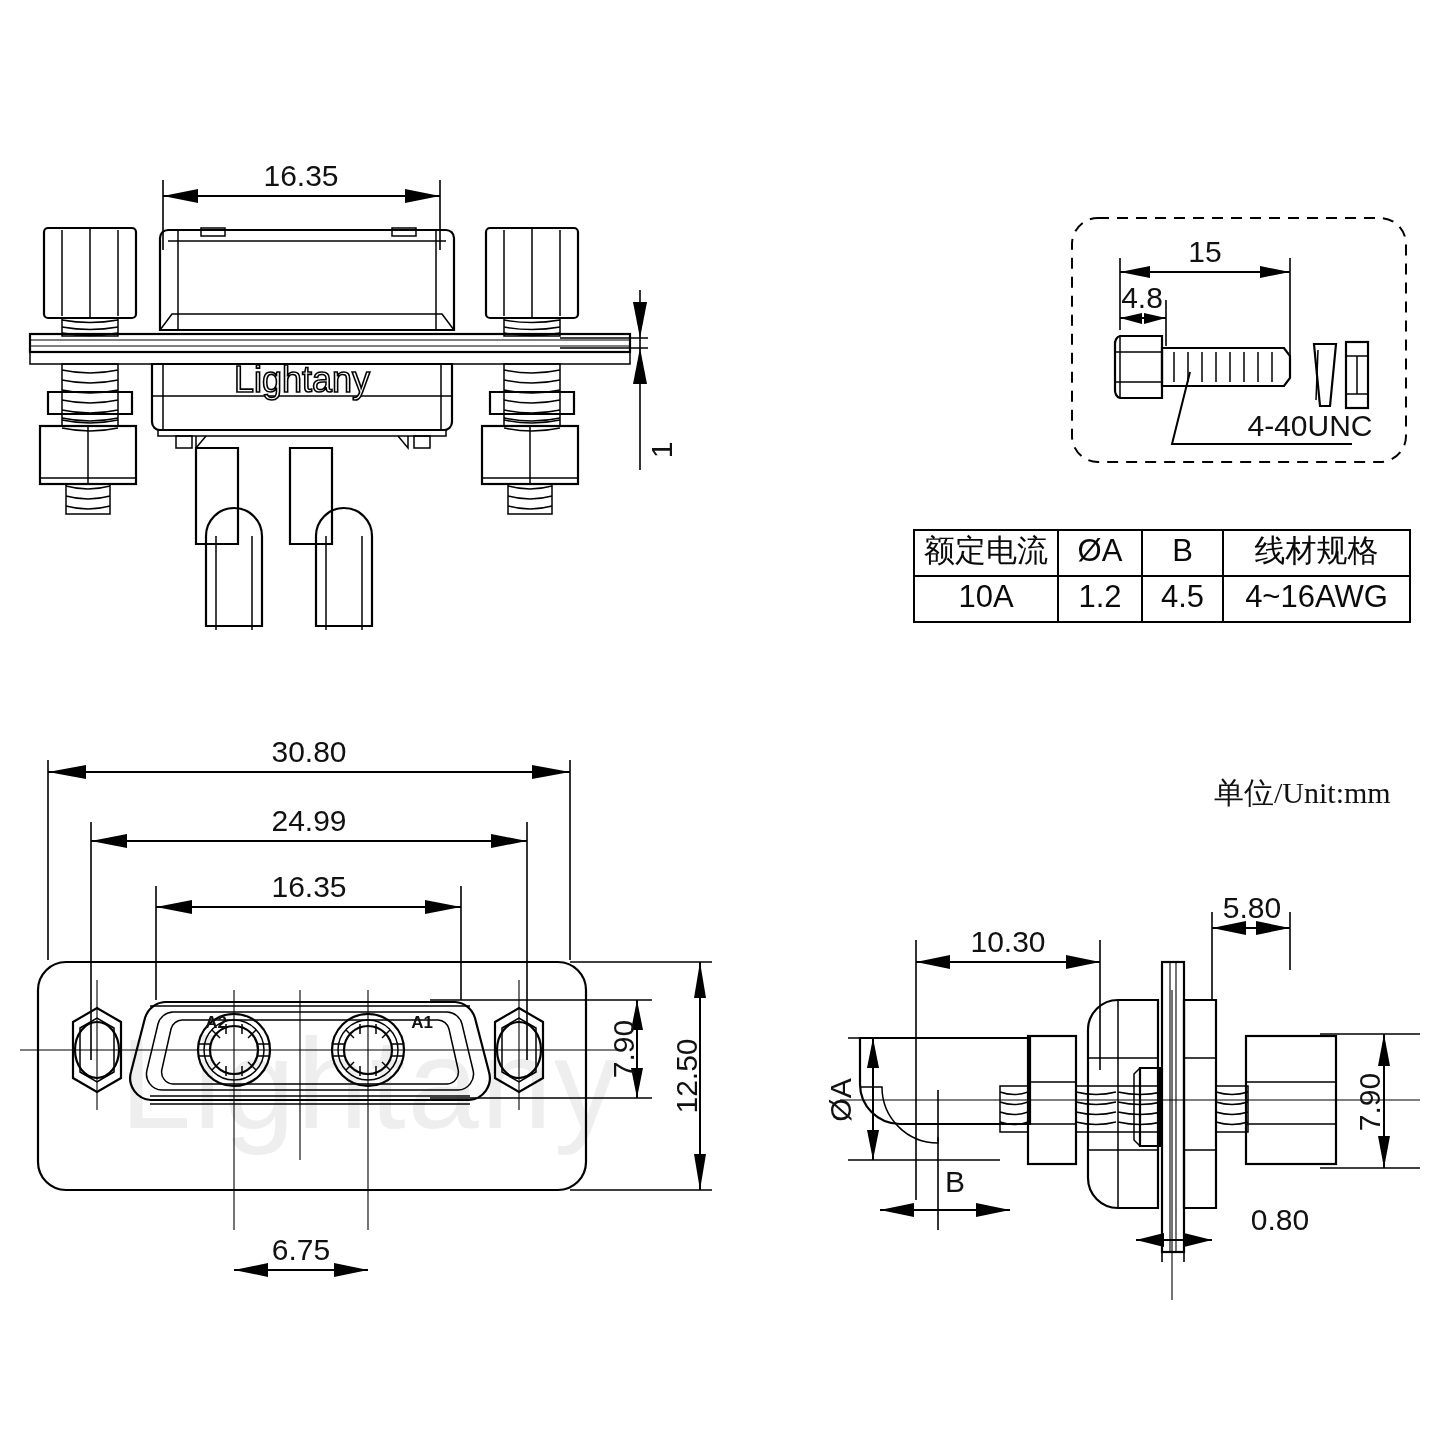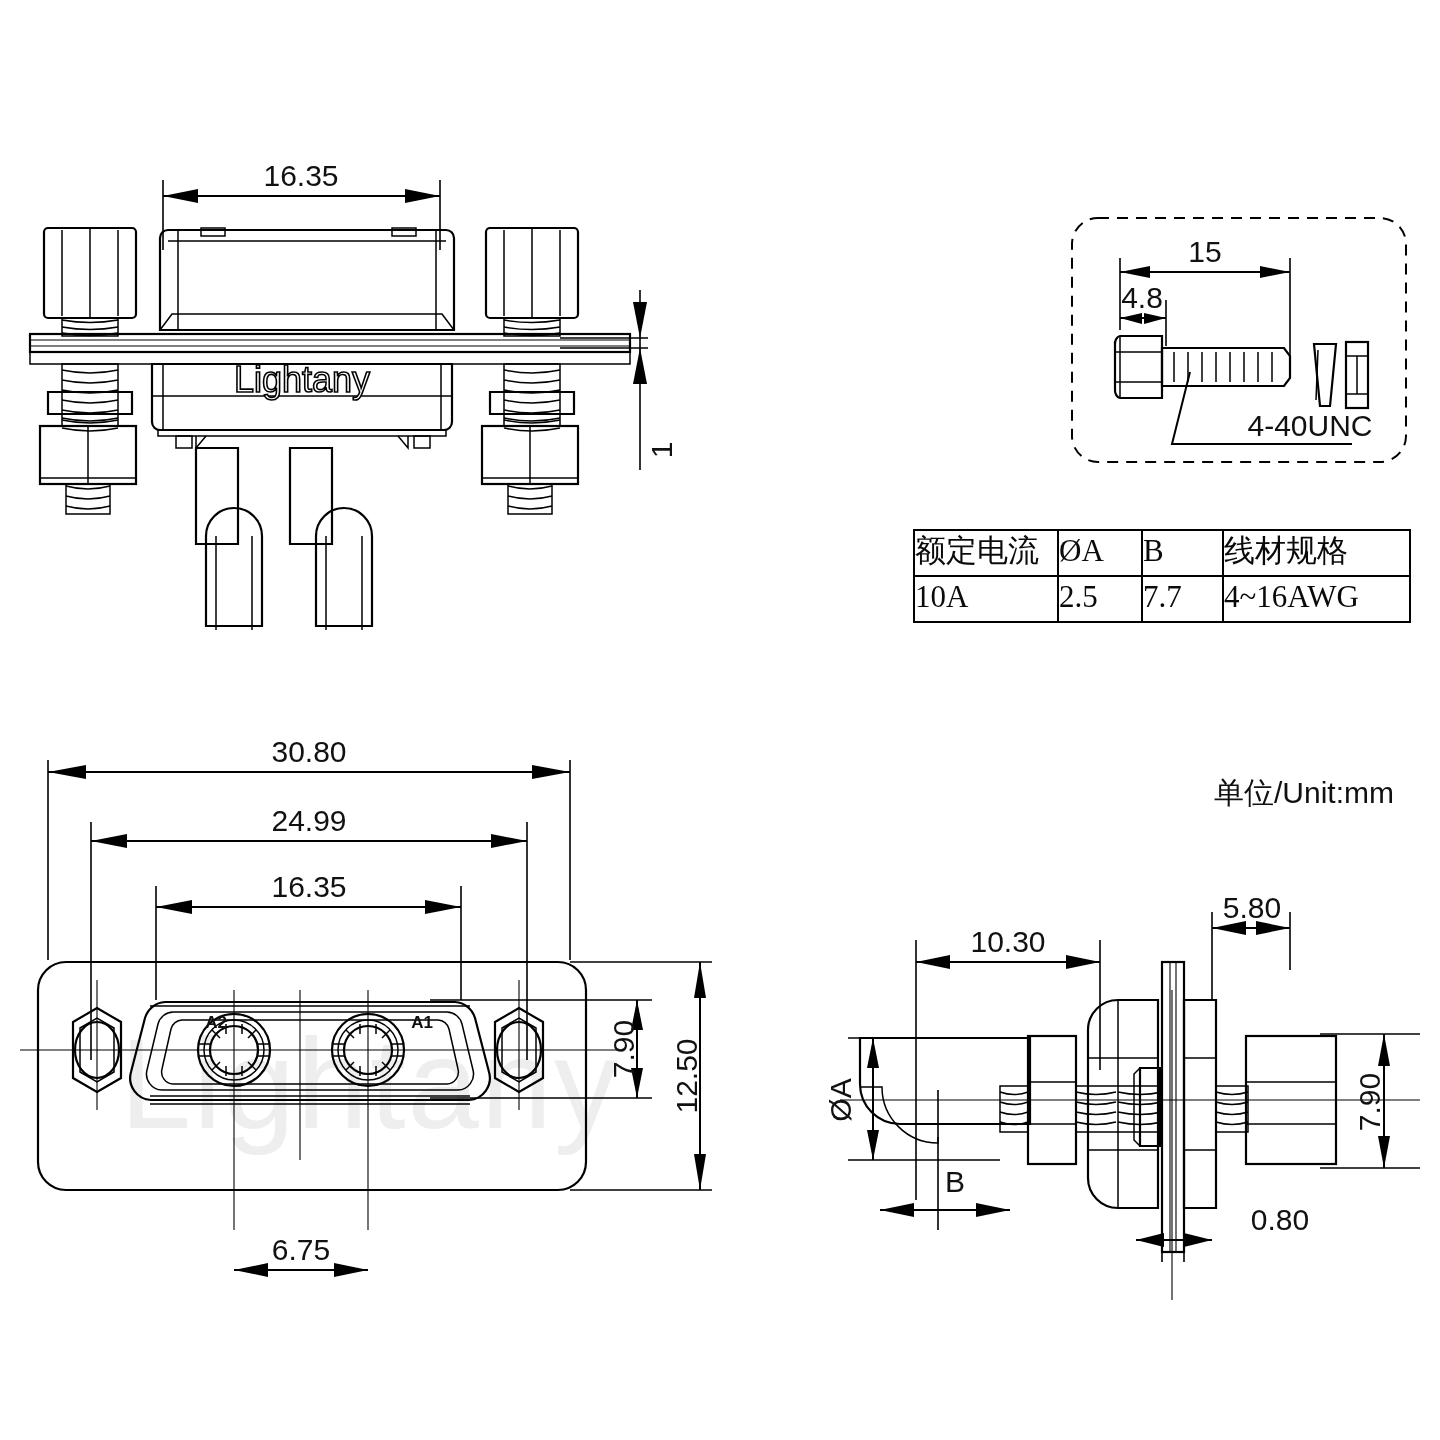"额定电流" #spec-table td { font-family: Liberation Serif, serif -> Liberation Sans, sans-serif; text-align: left -> center }
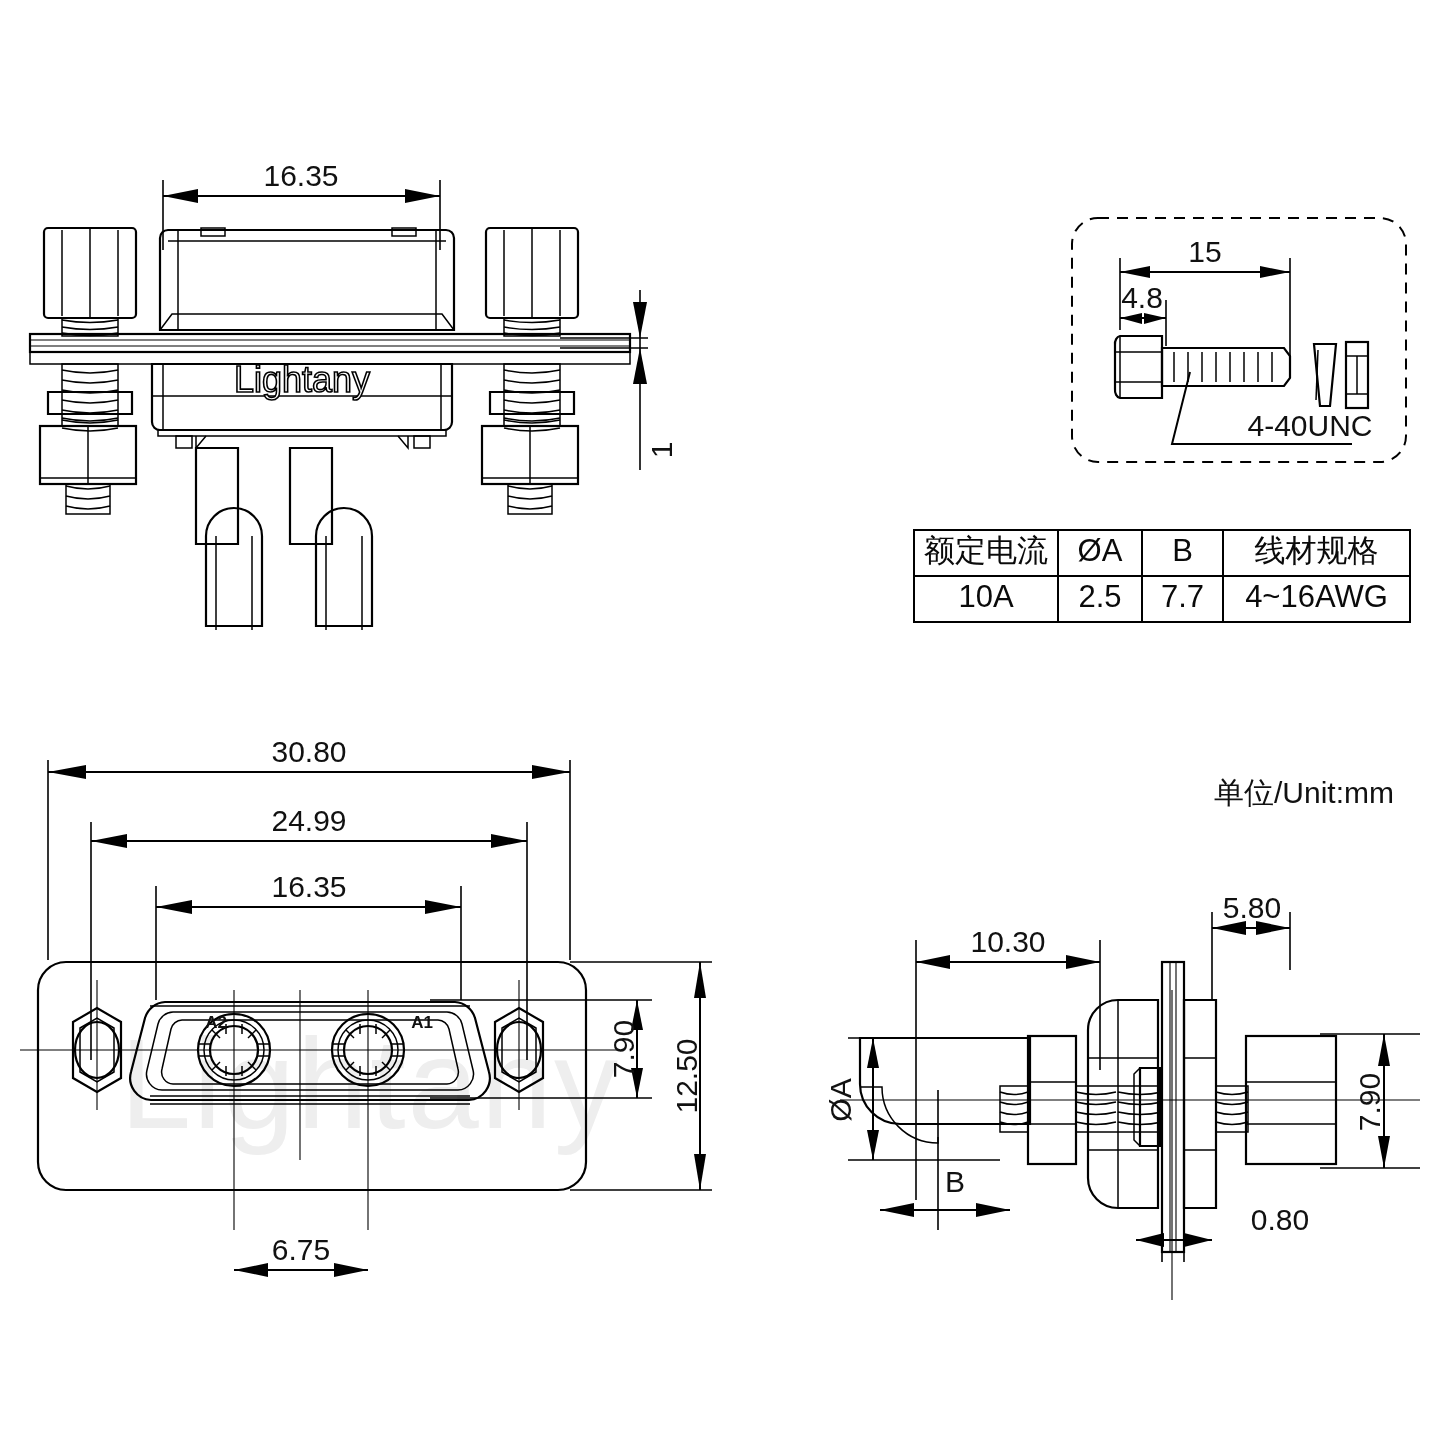"2.5" td.c1 { text: 2.5 -> 1.2 }
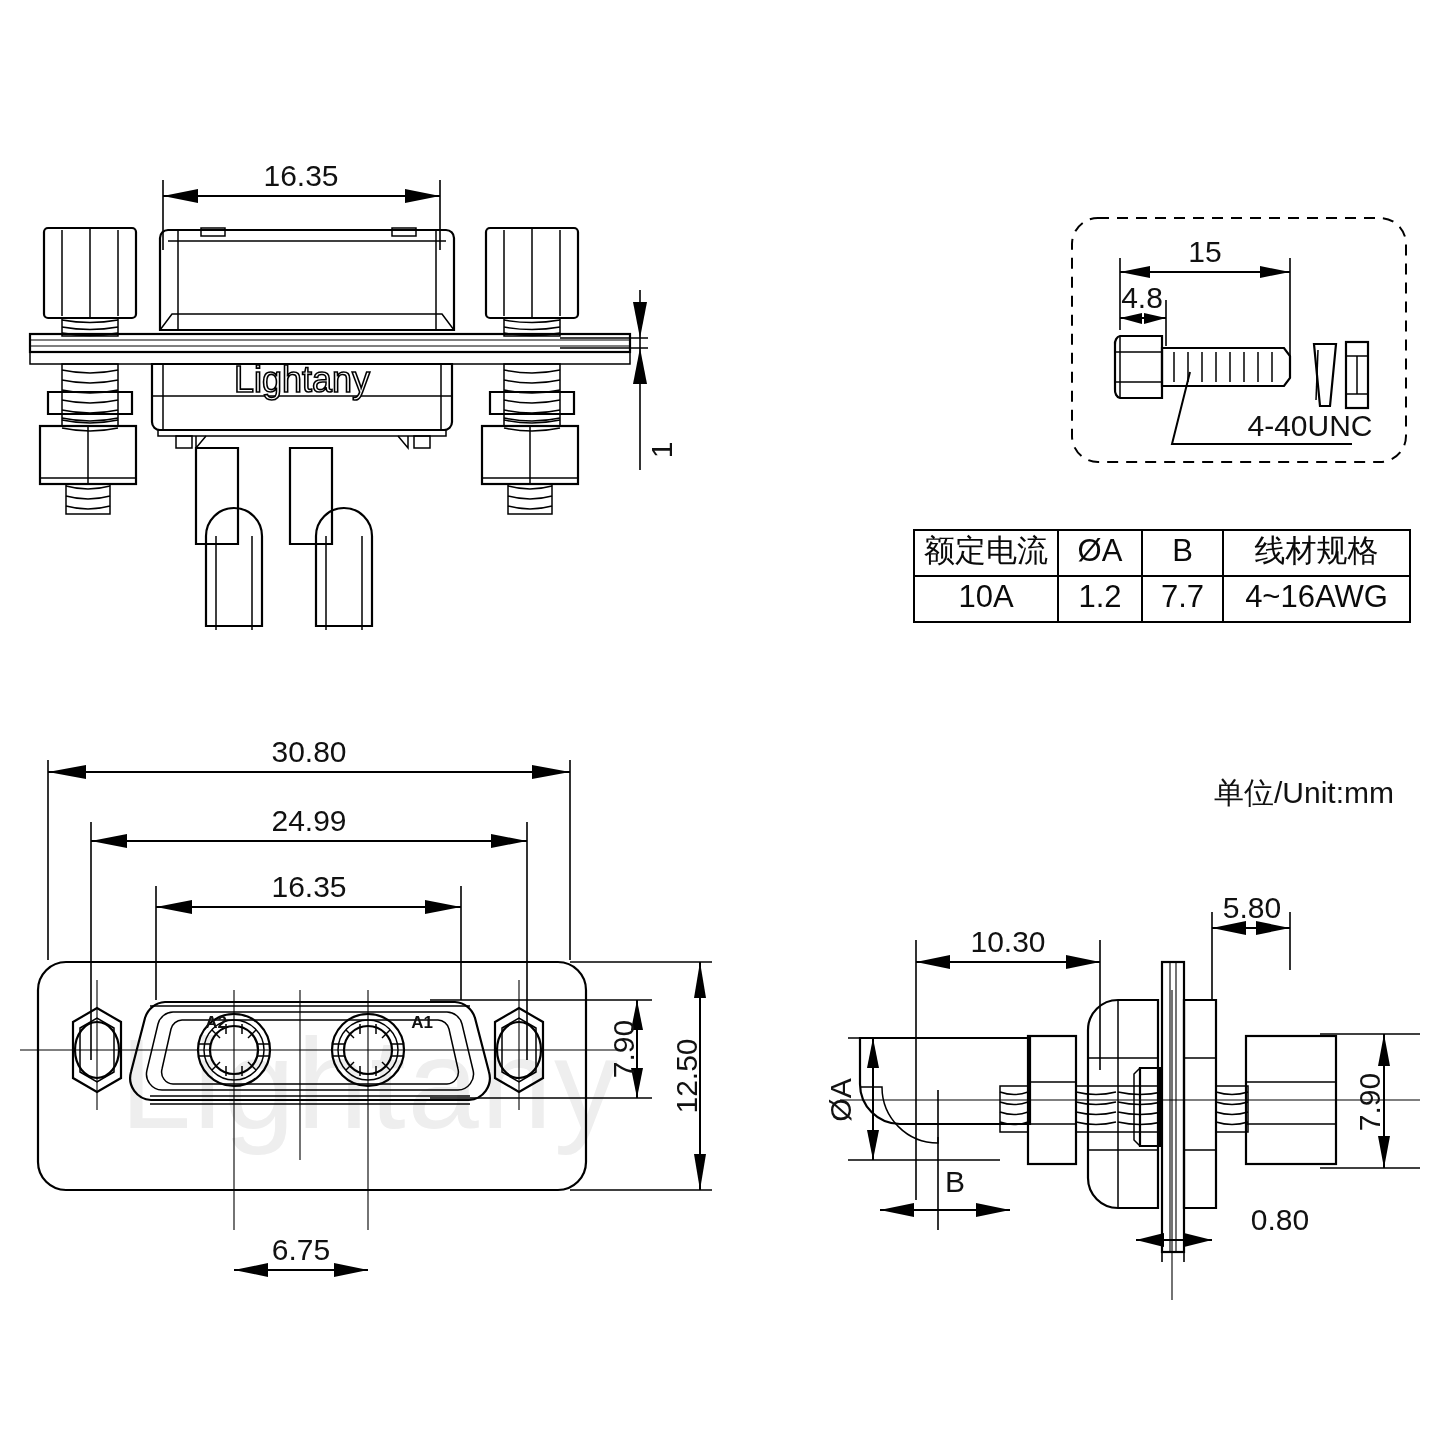"7.7" td.c2 { text: 7.7 -> 4.5 }
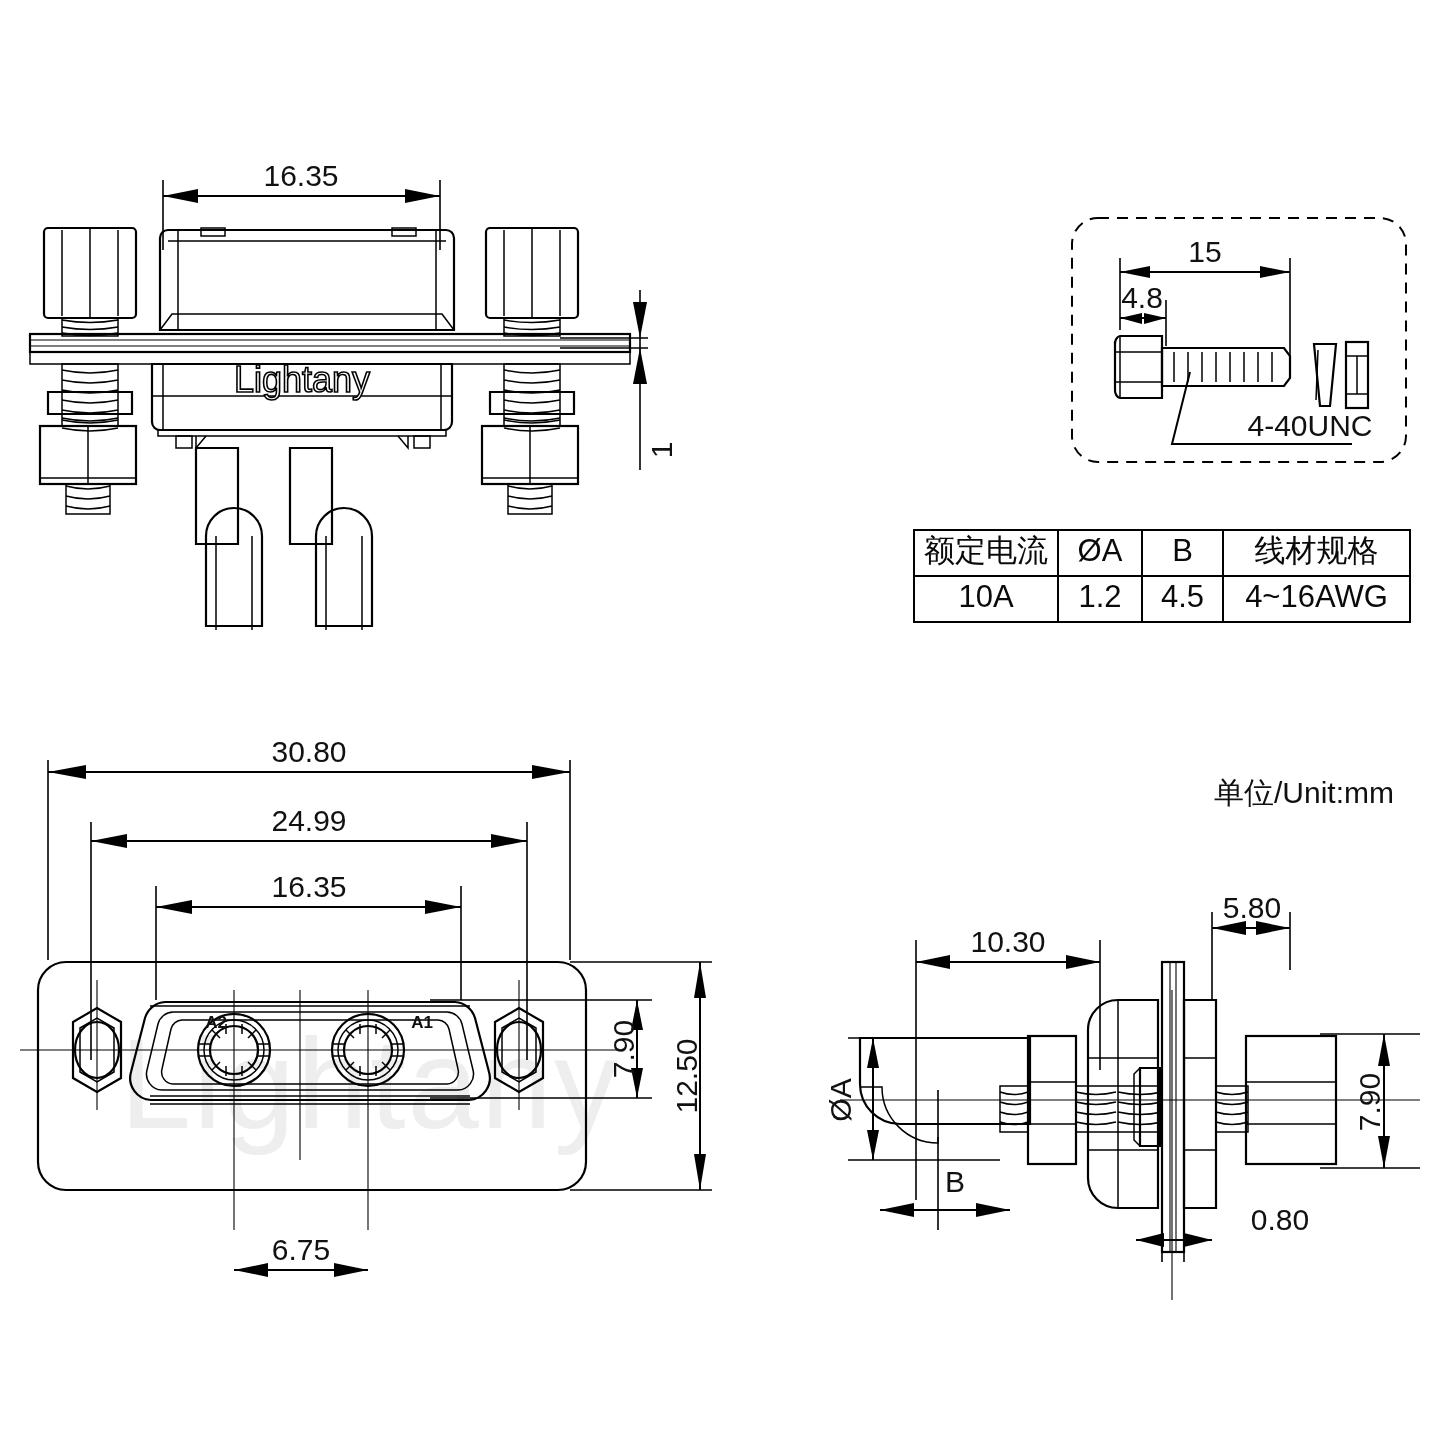"单位/Unit:mm" #unit-note { font-family: Liberation Sans, sans-serif -> Liberation Serif, serif }
